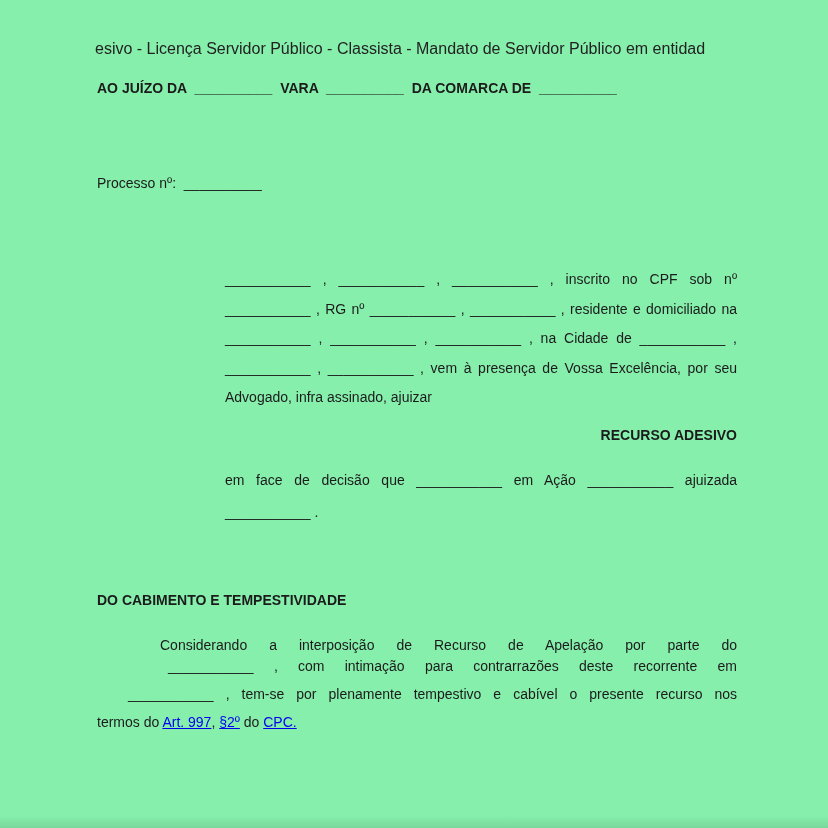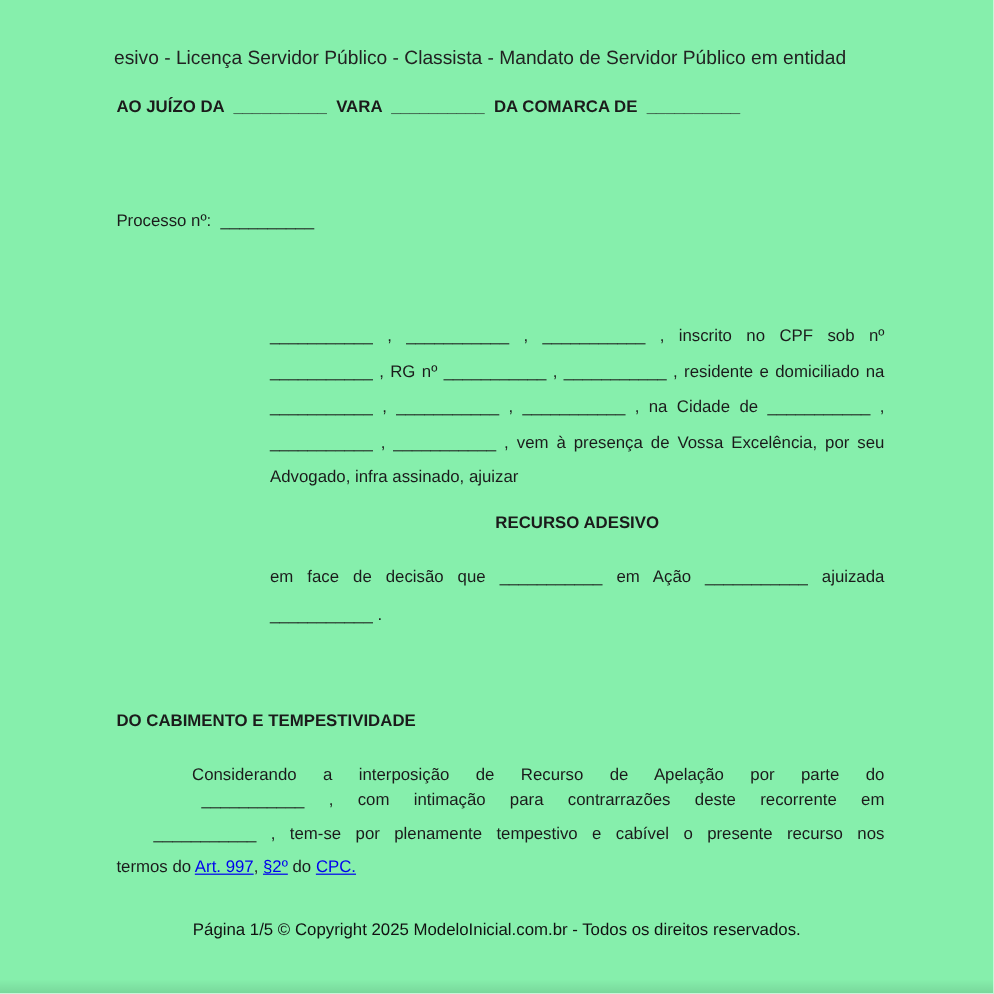"RECURSO ADESIVO" .recourse-title { text-align: center -> right }
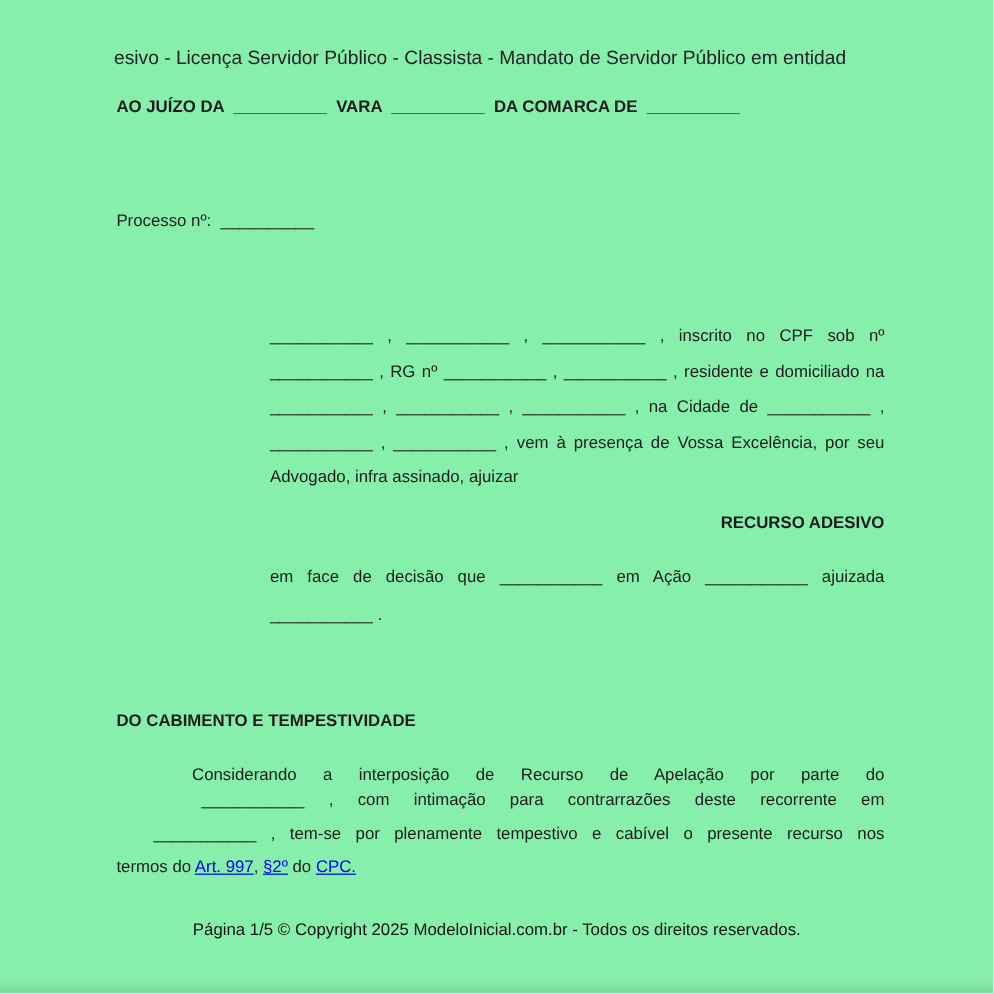"Página 1/5 © Copyright 2025" div.footer { html: <div>Página 1/5 © Copyright 2025 ModeloInicial.com.br - Todos os direitos reservados.</div> -> none }
